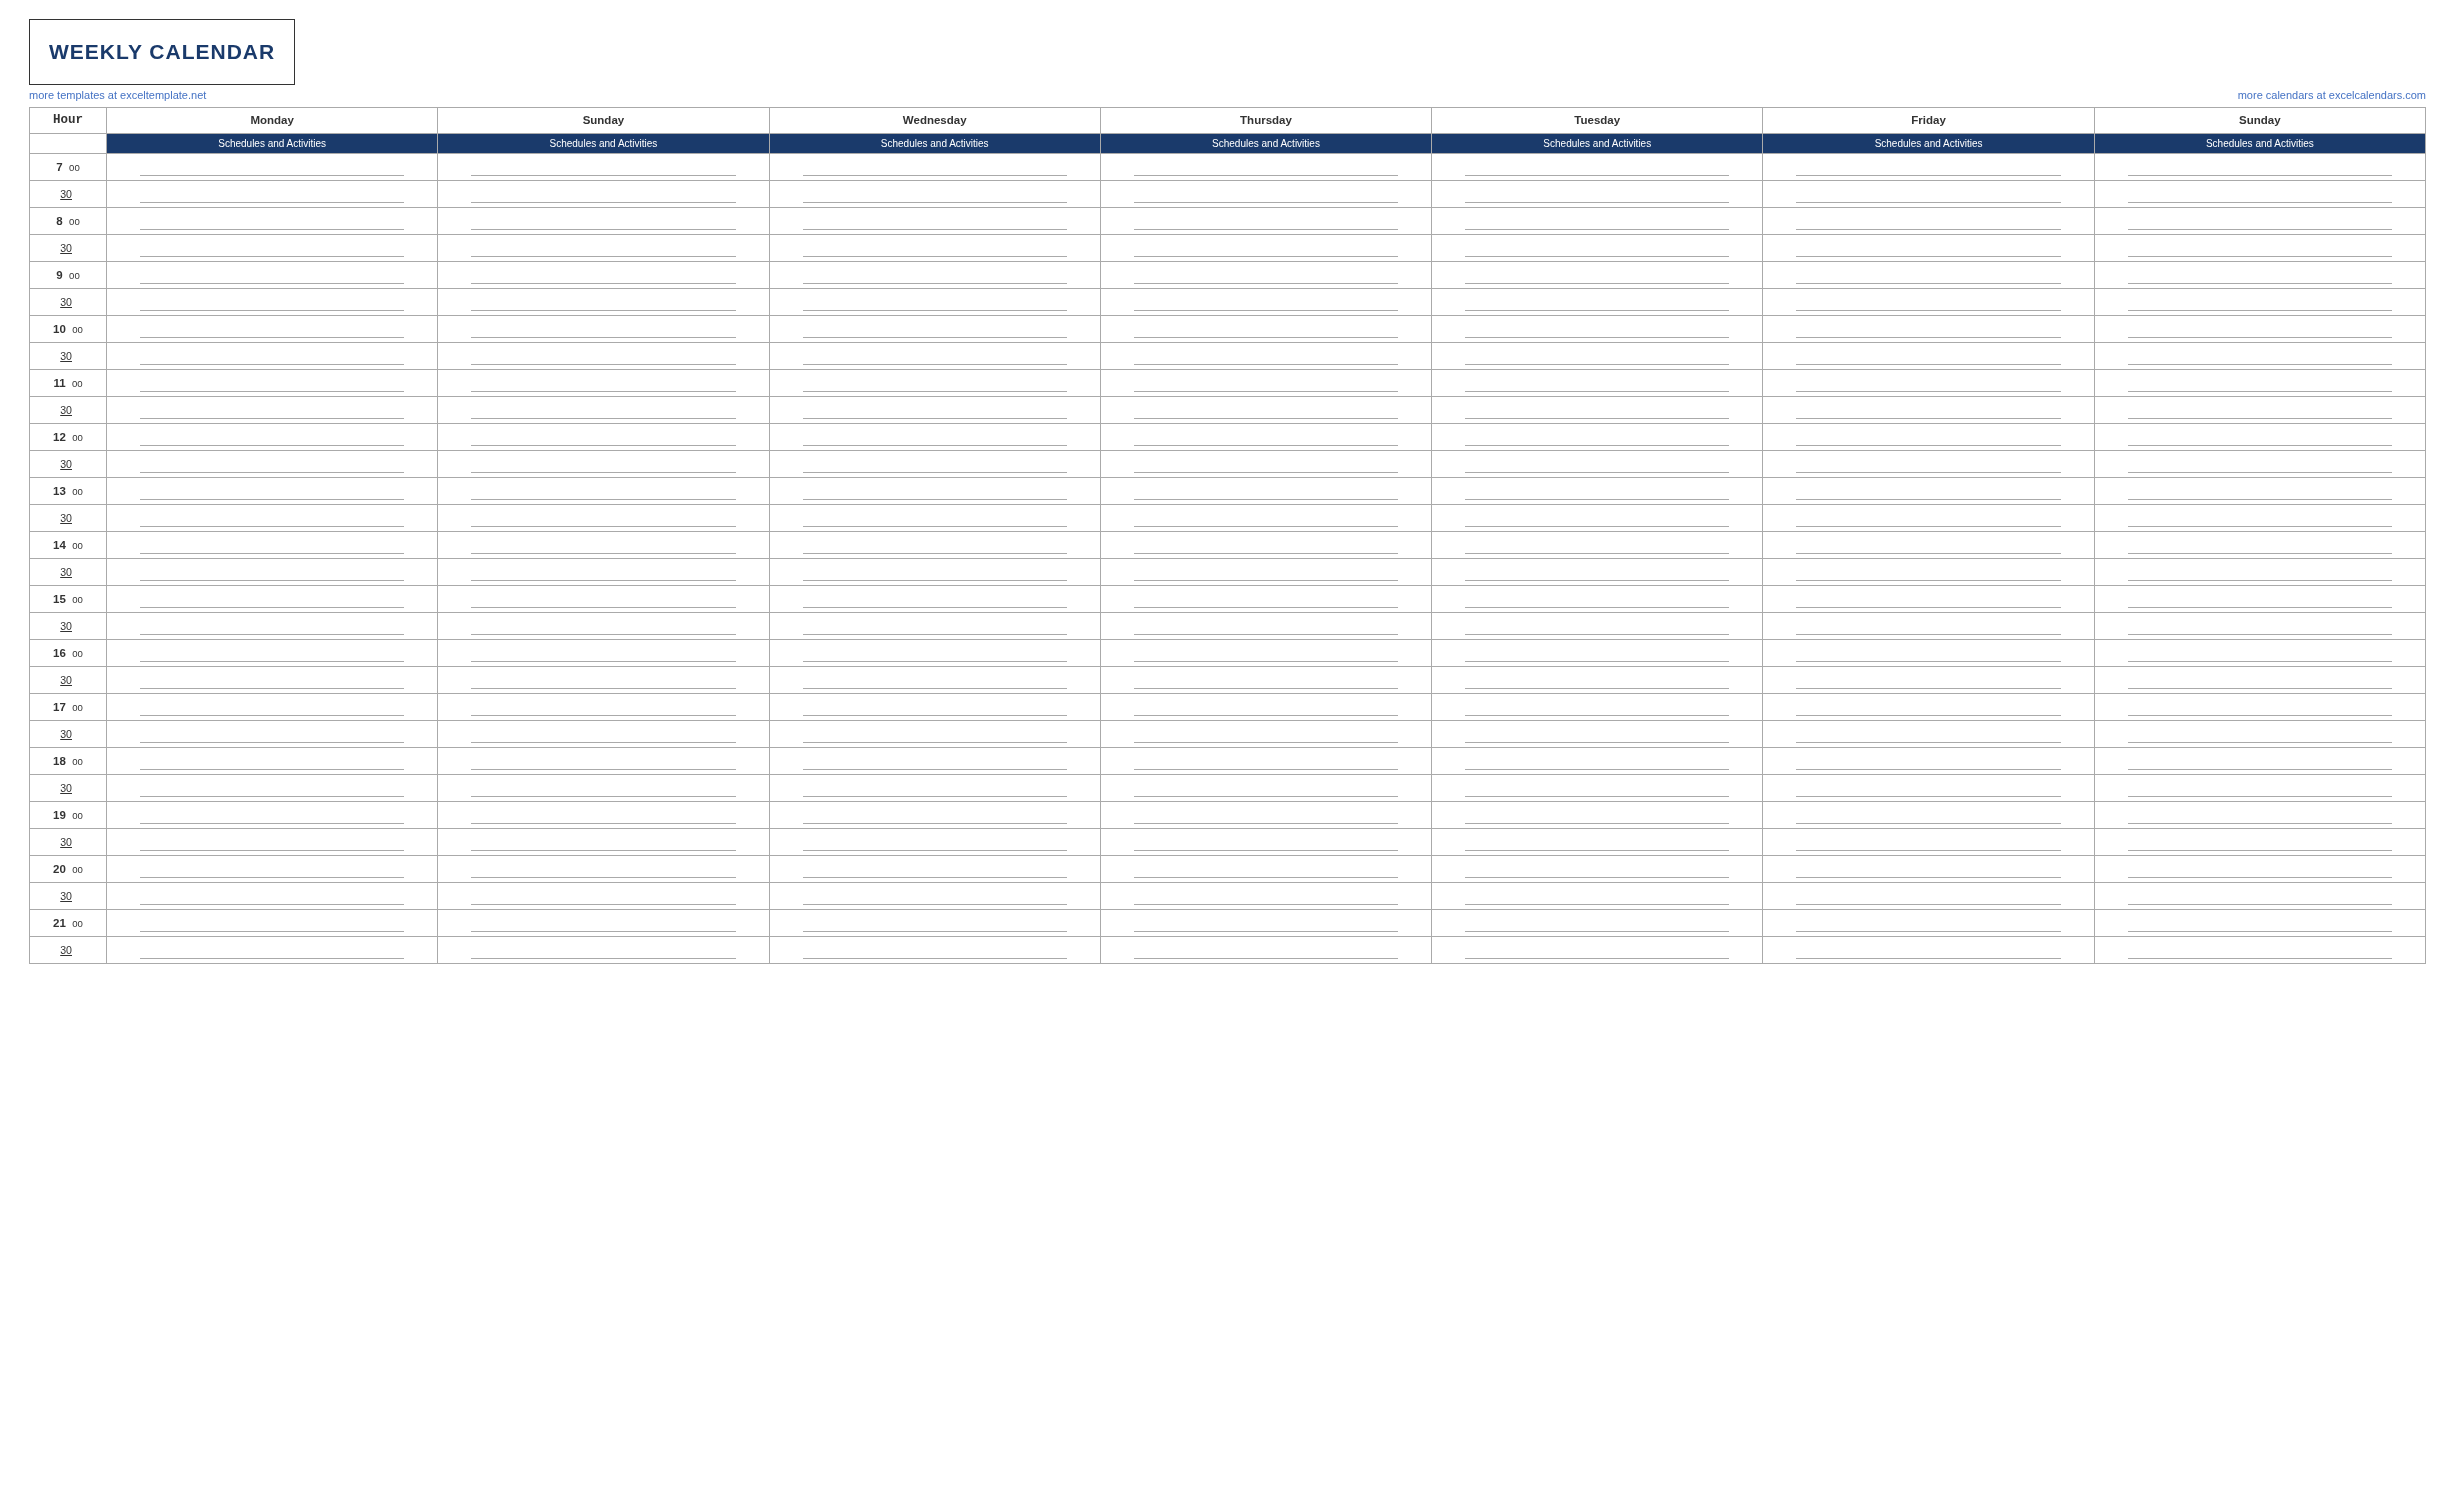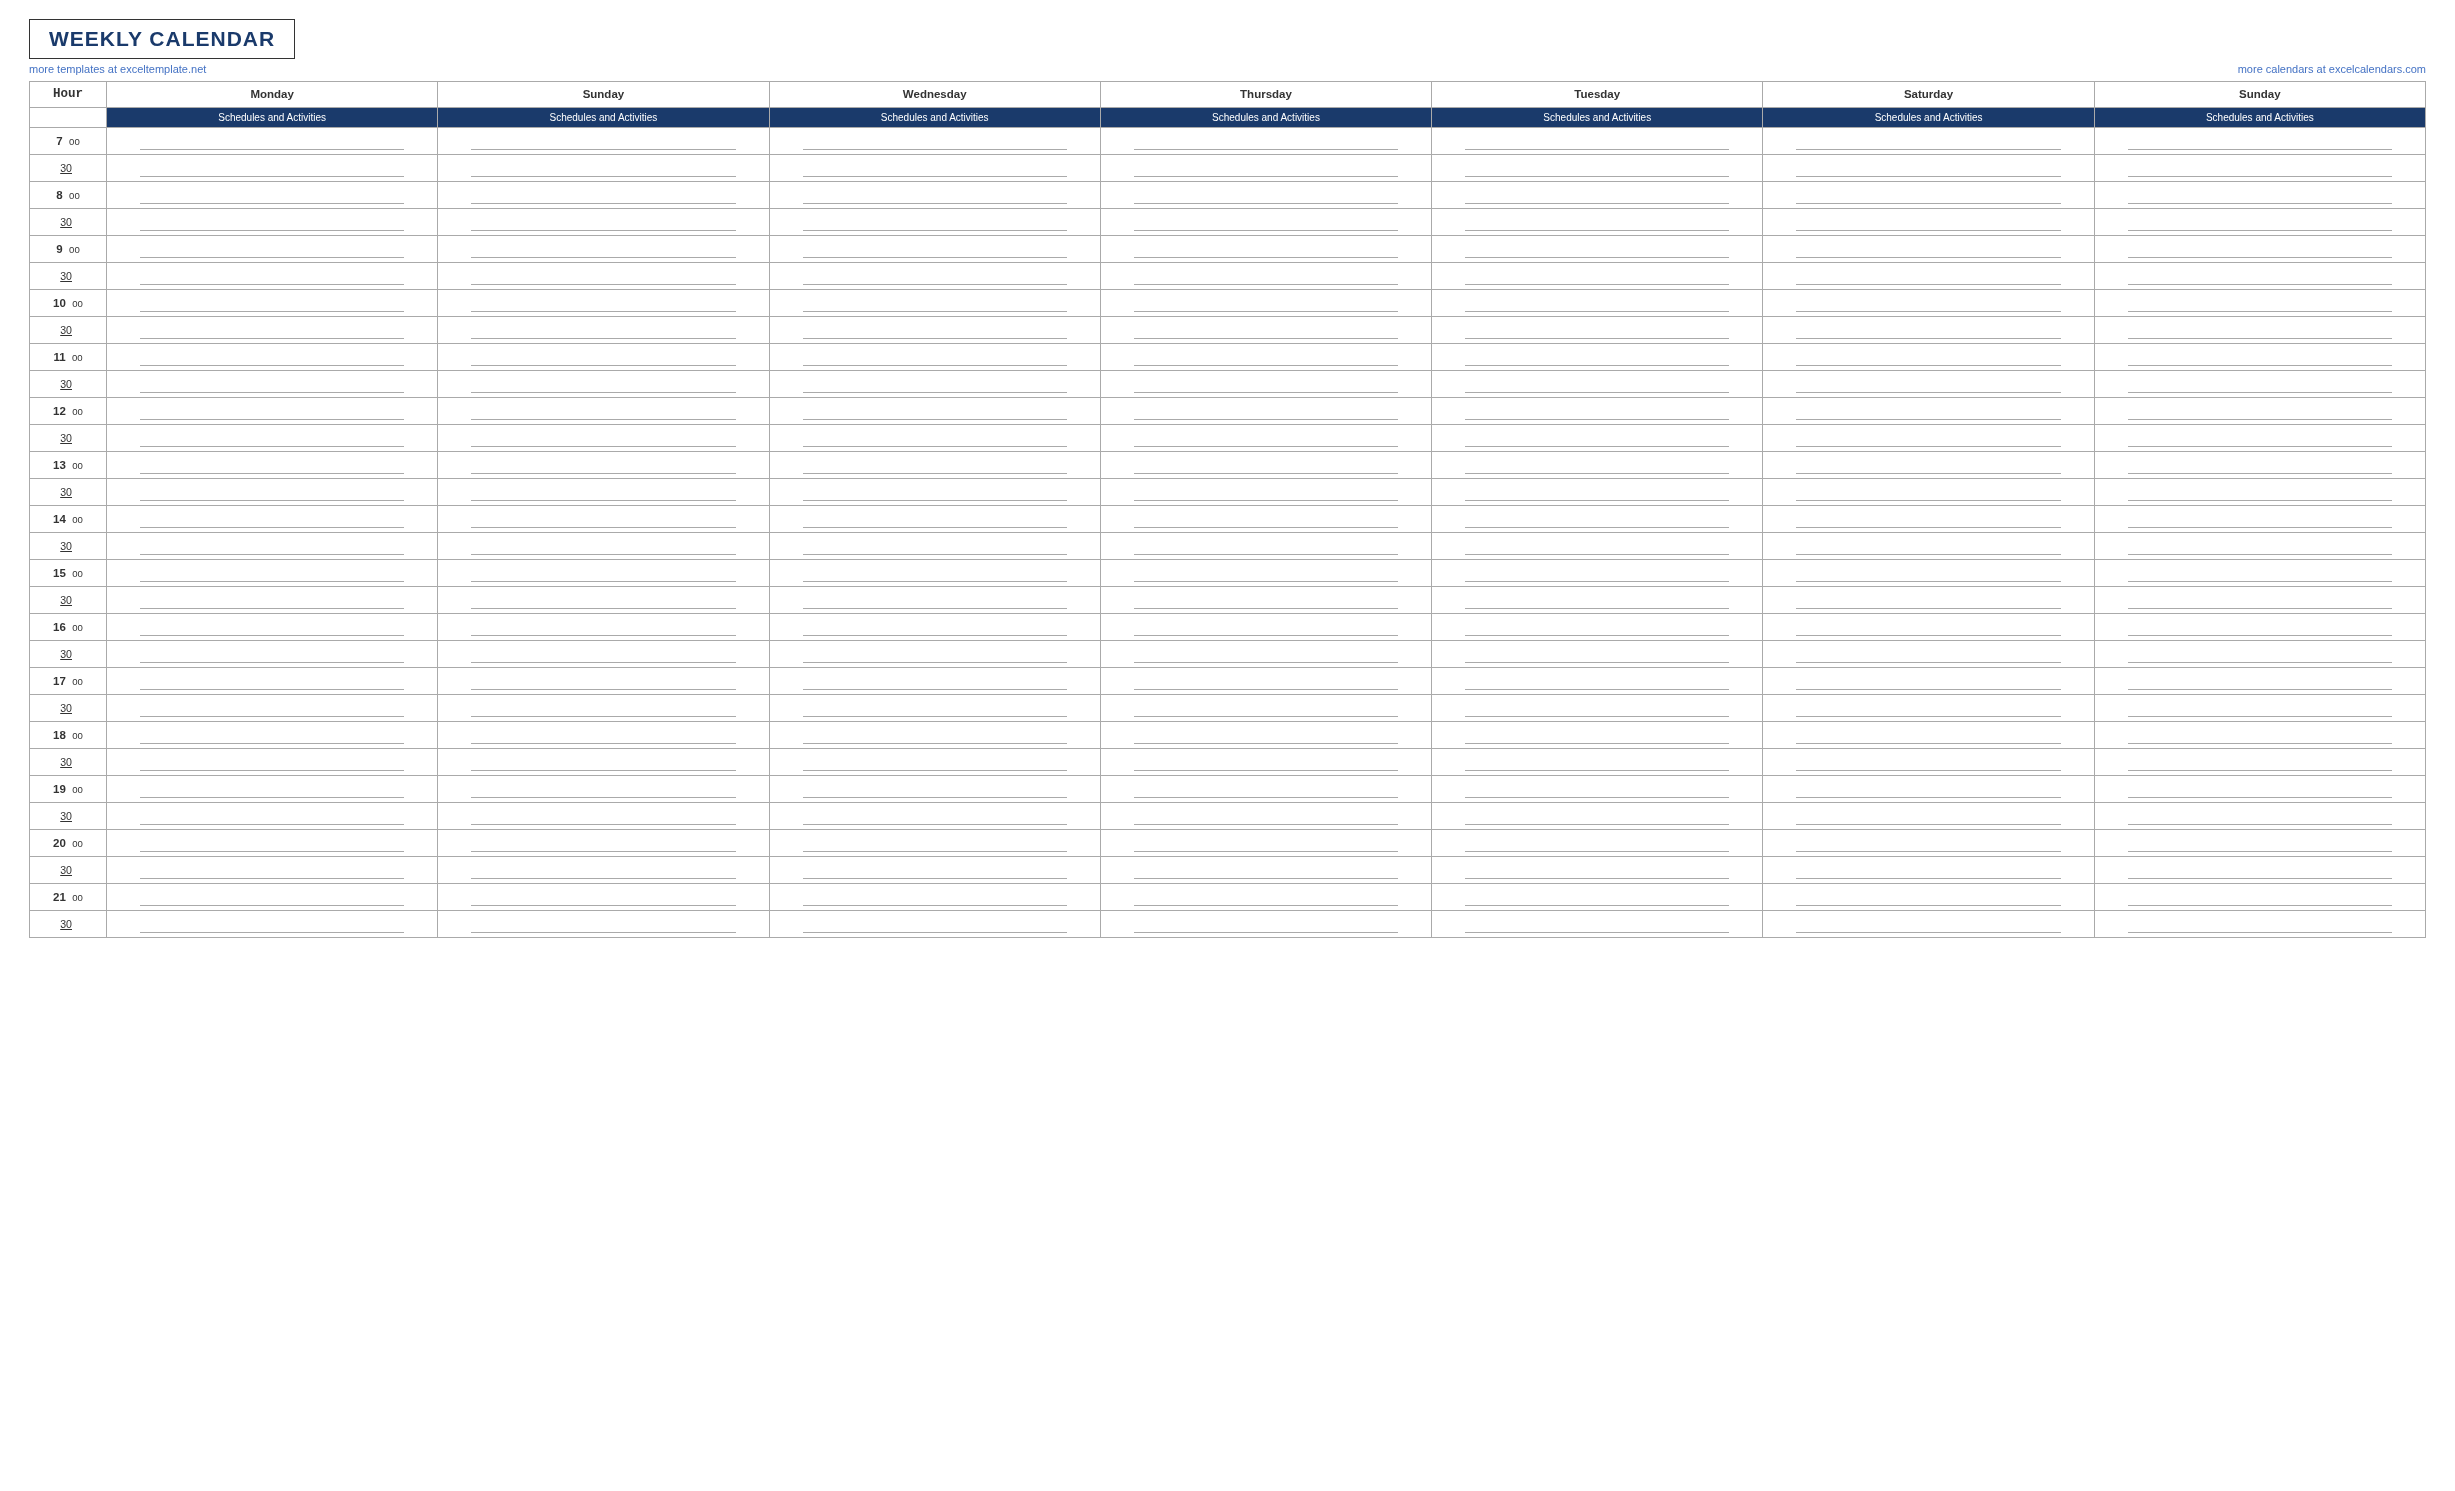"WEEKLY CALENDAR" .title-box { padding: 7px 19px -> 20px 19px }
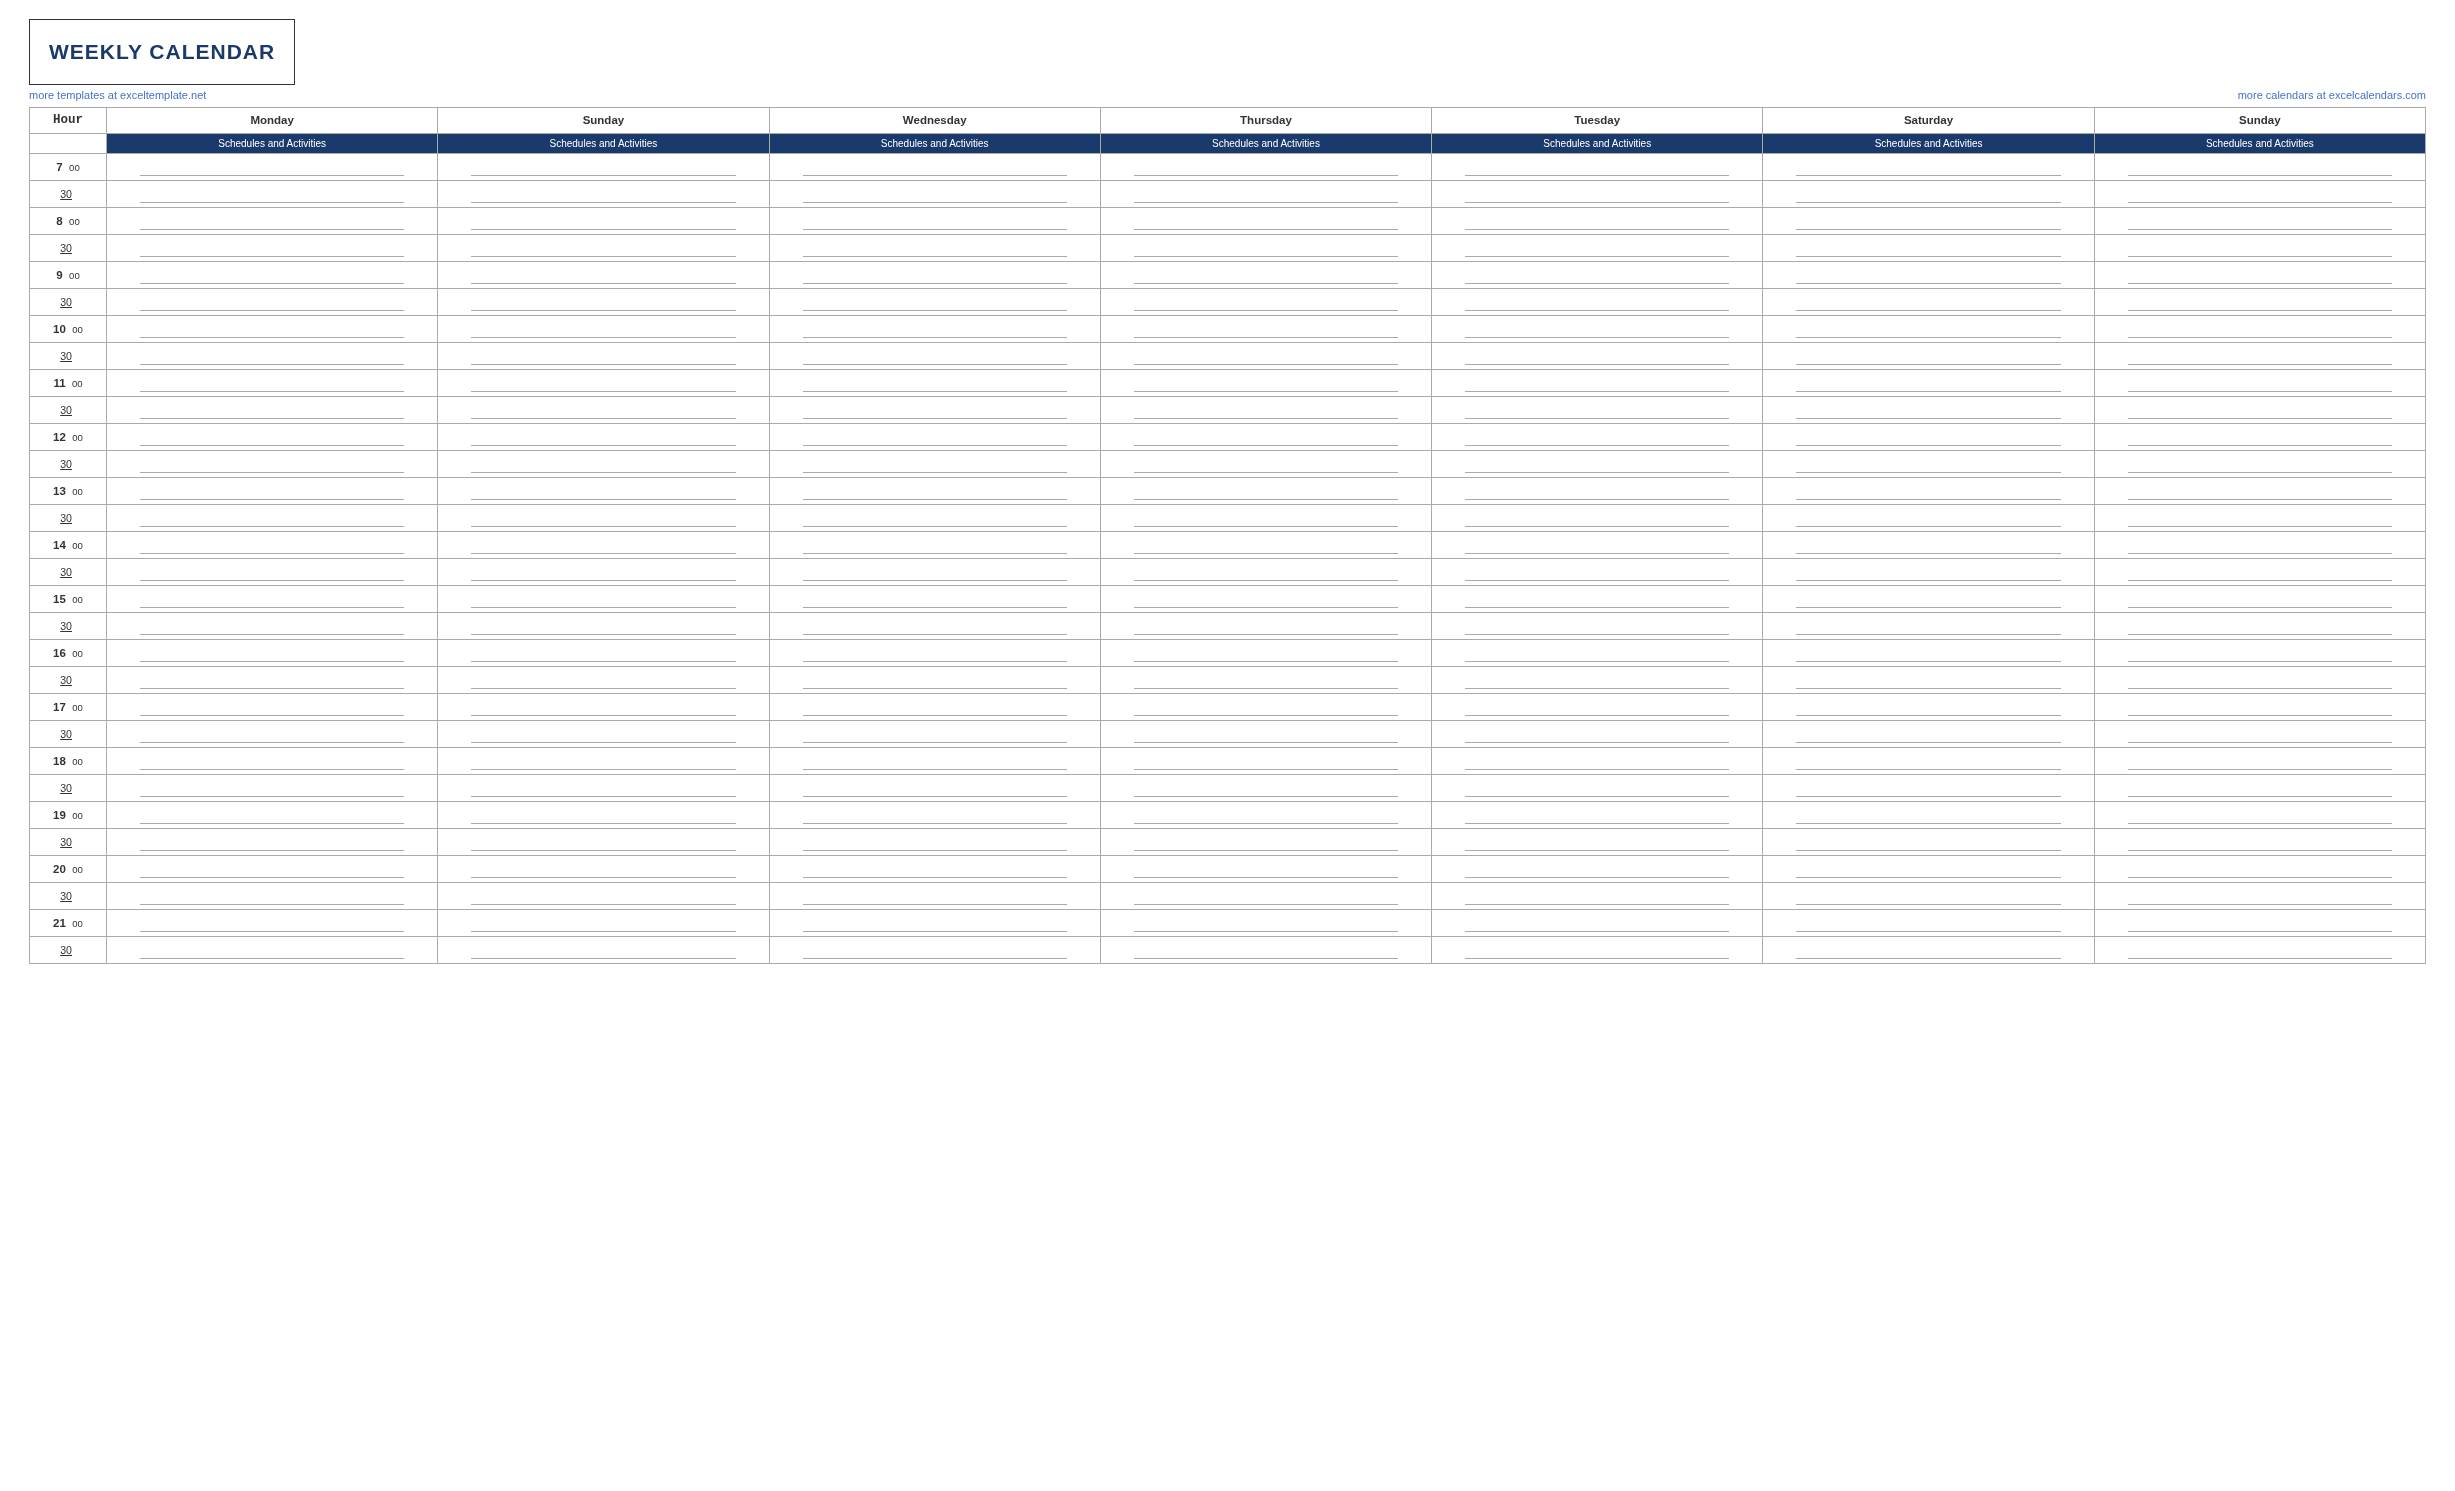"Saturday" th.day-col { text: Saturday -> Friday }
